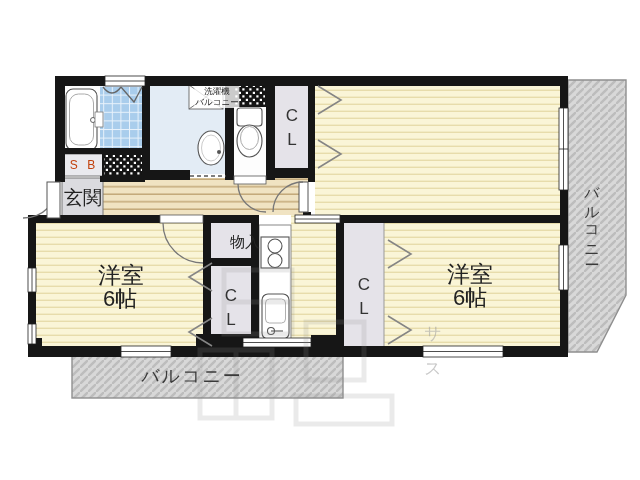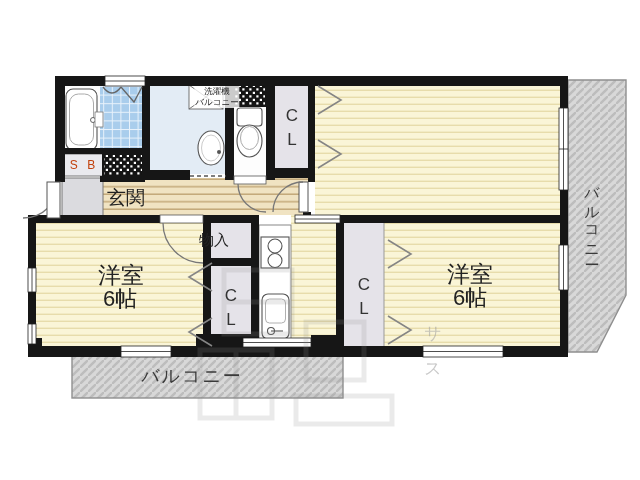"玄関" div.lbl { margin-left: 43px -> none }
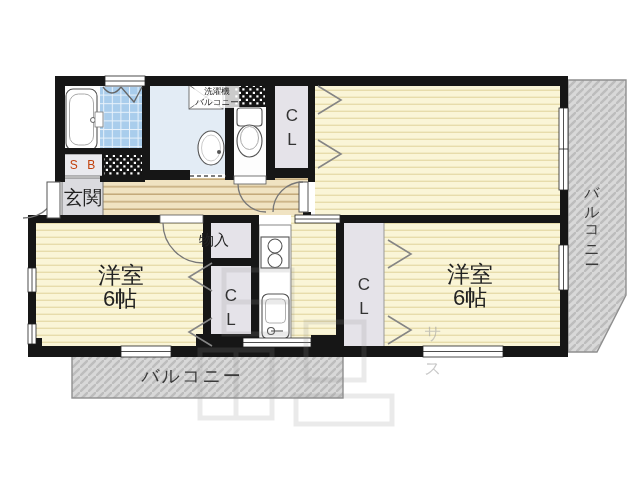"物入" div.lbl { font-family: Liberation Mono, monospace -> none; left: 214px -> 245px }
